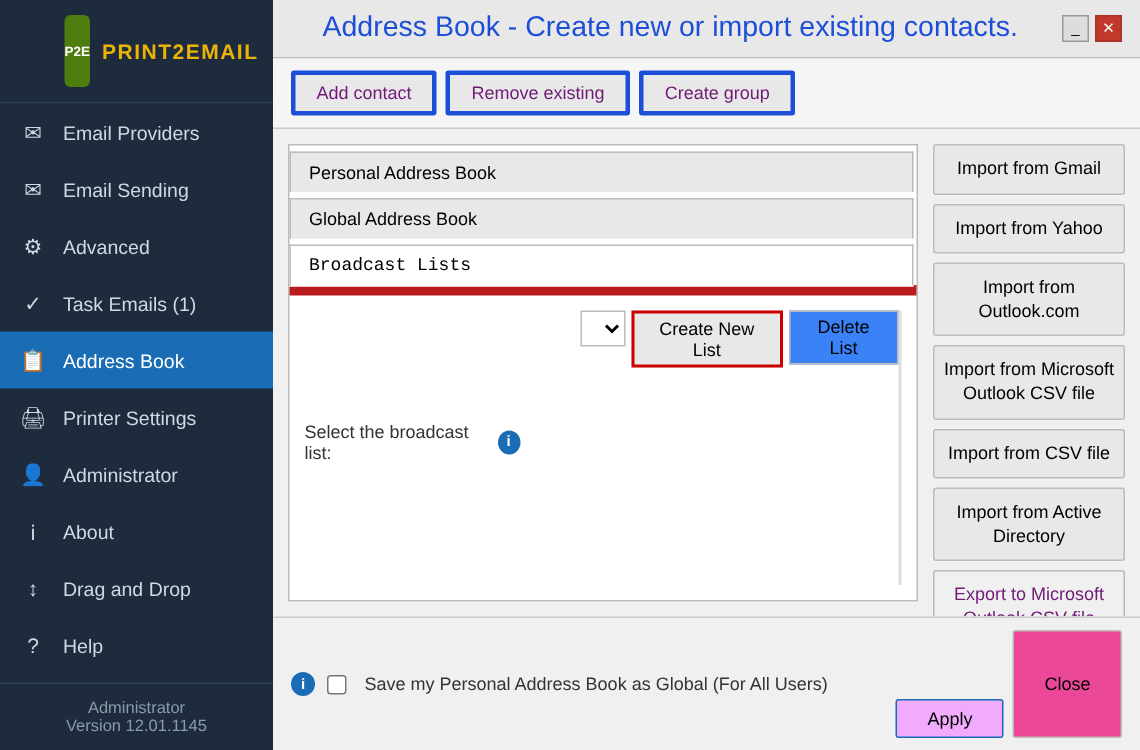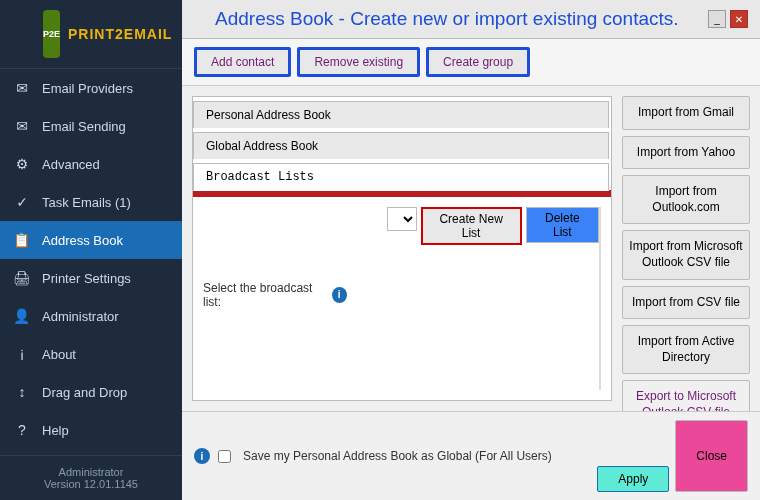"Apply" .footer-btn.primary { background: #5eead4 -> #f0abfc }
